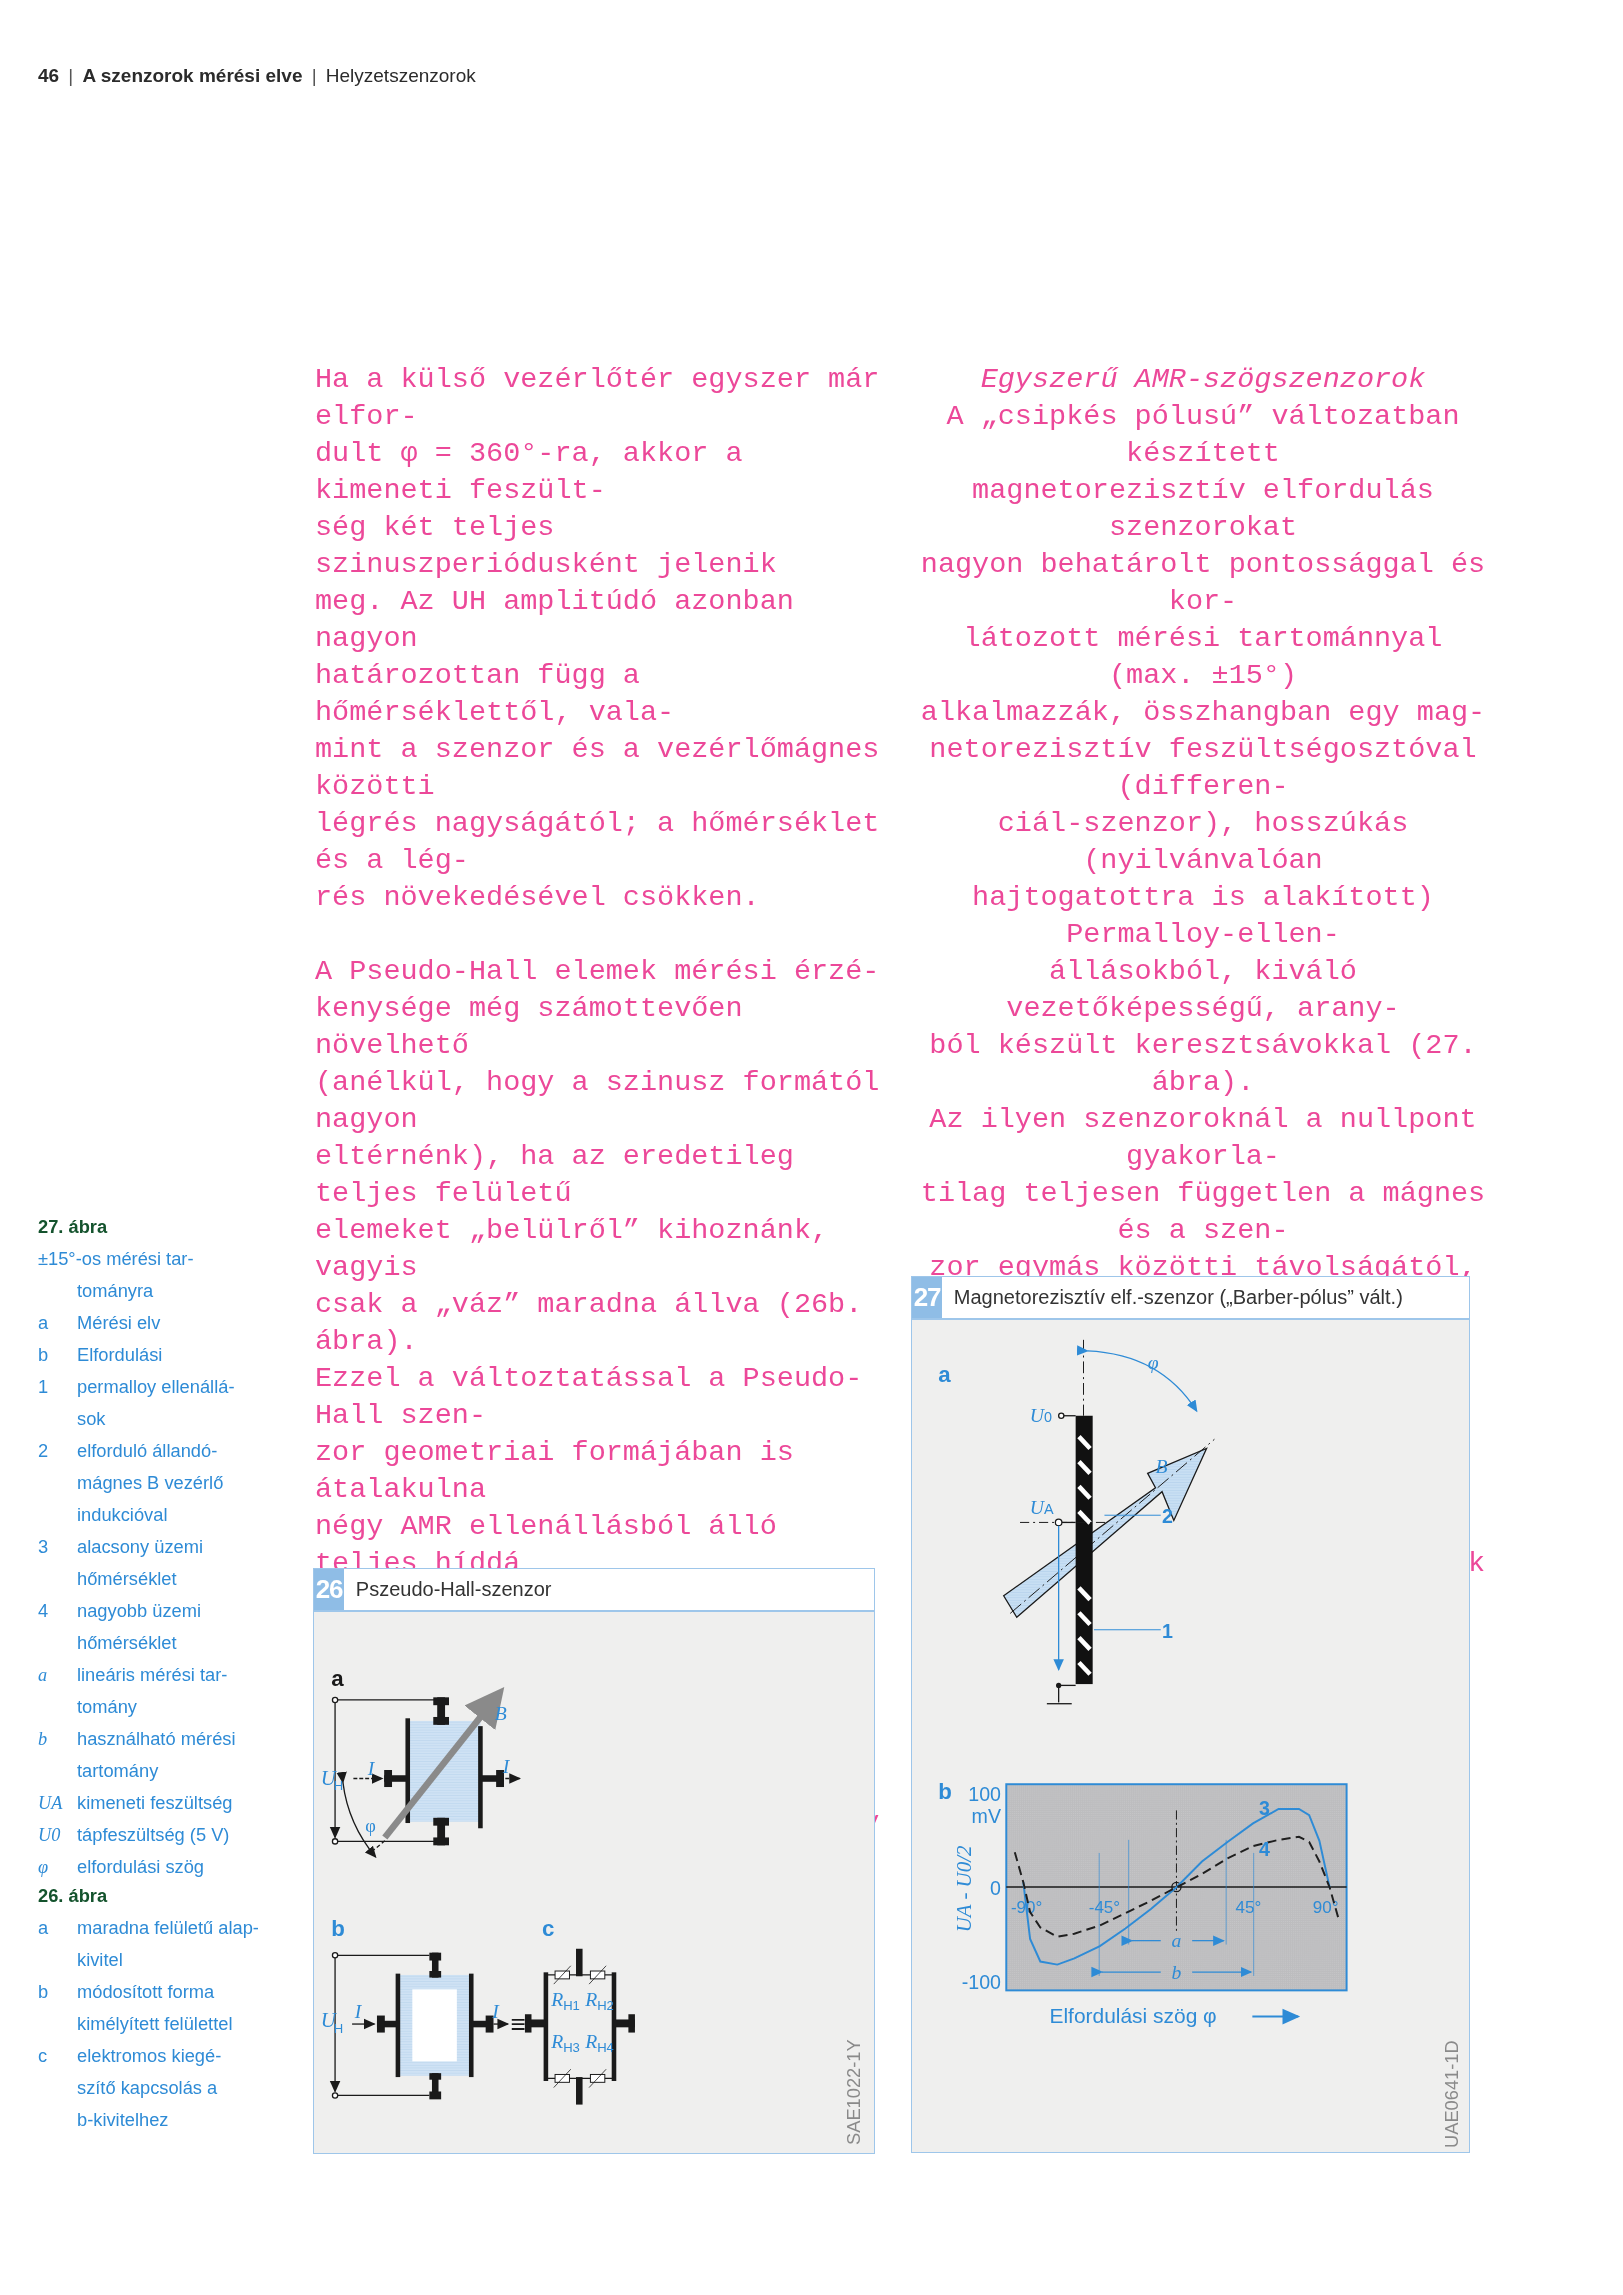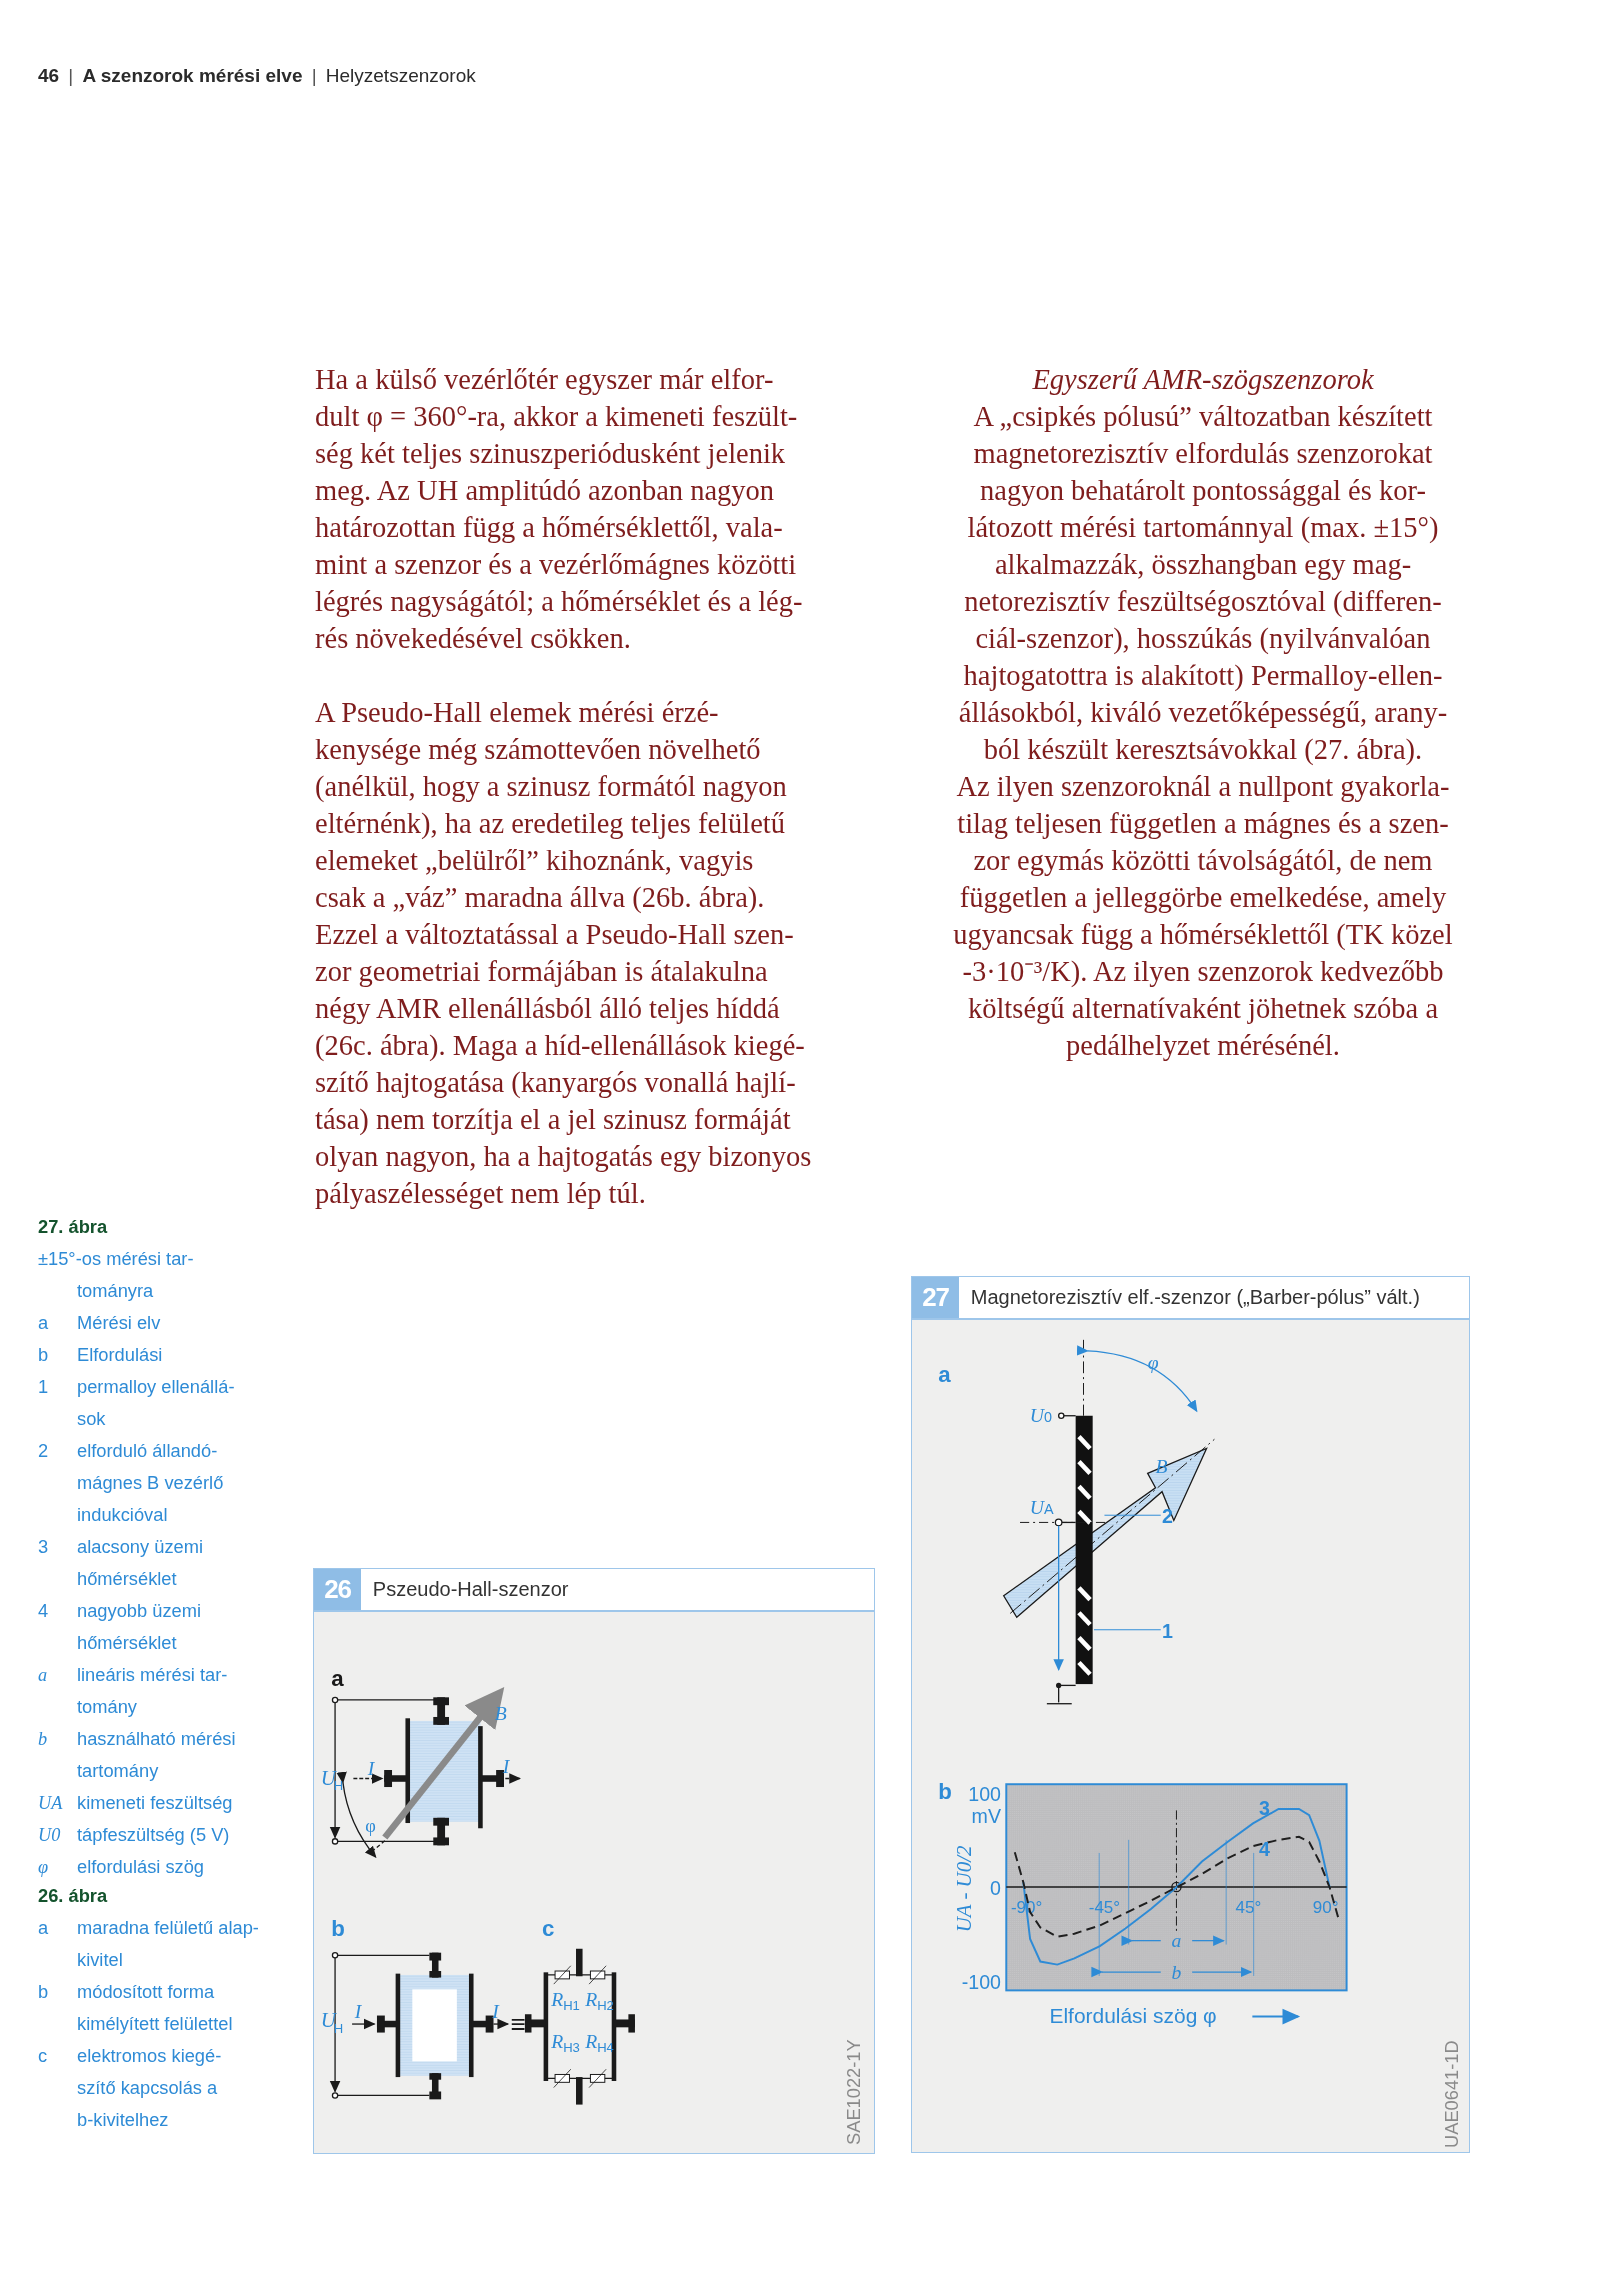"Ha a külső vezérlőtér egyszer" .col { color: #7f1d1d -> #ec4899; font-family: Liberation Serif, serif -> Liberation Mono, monospace }
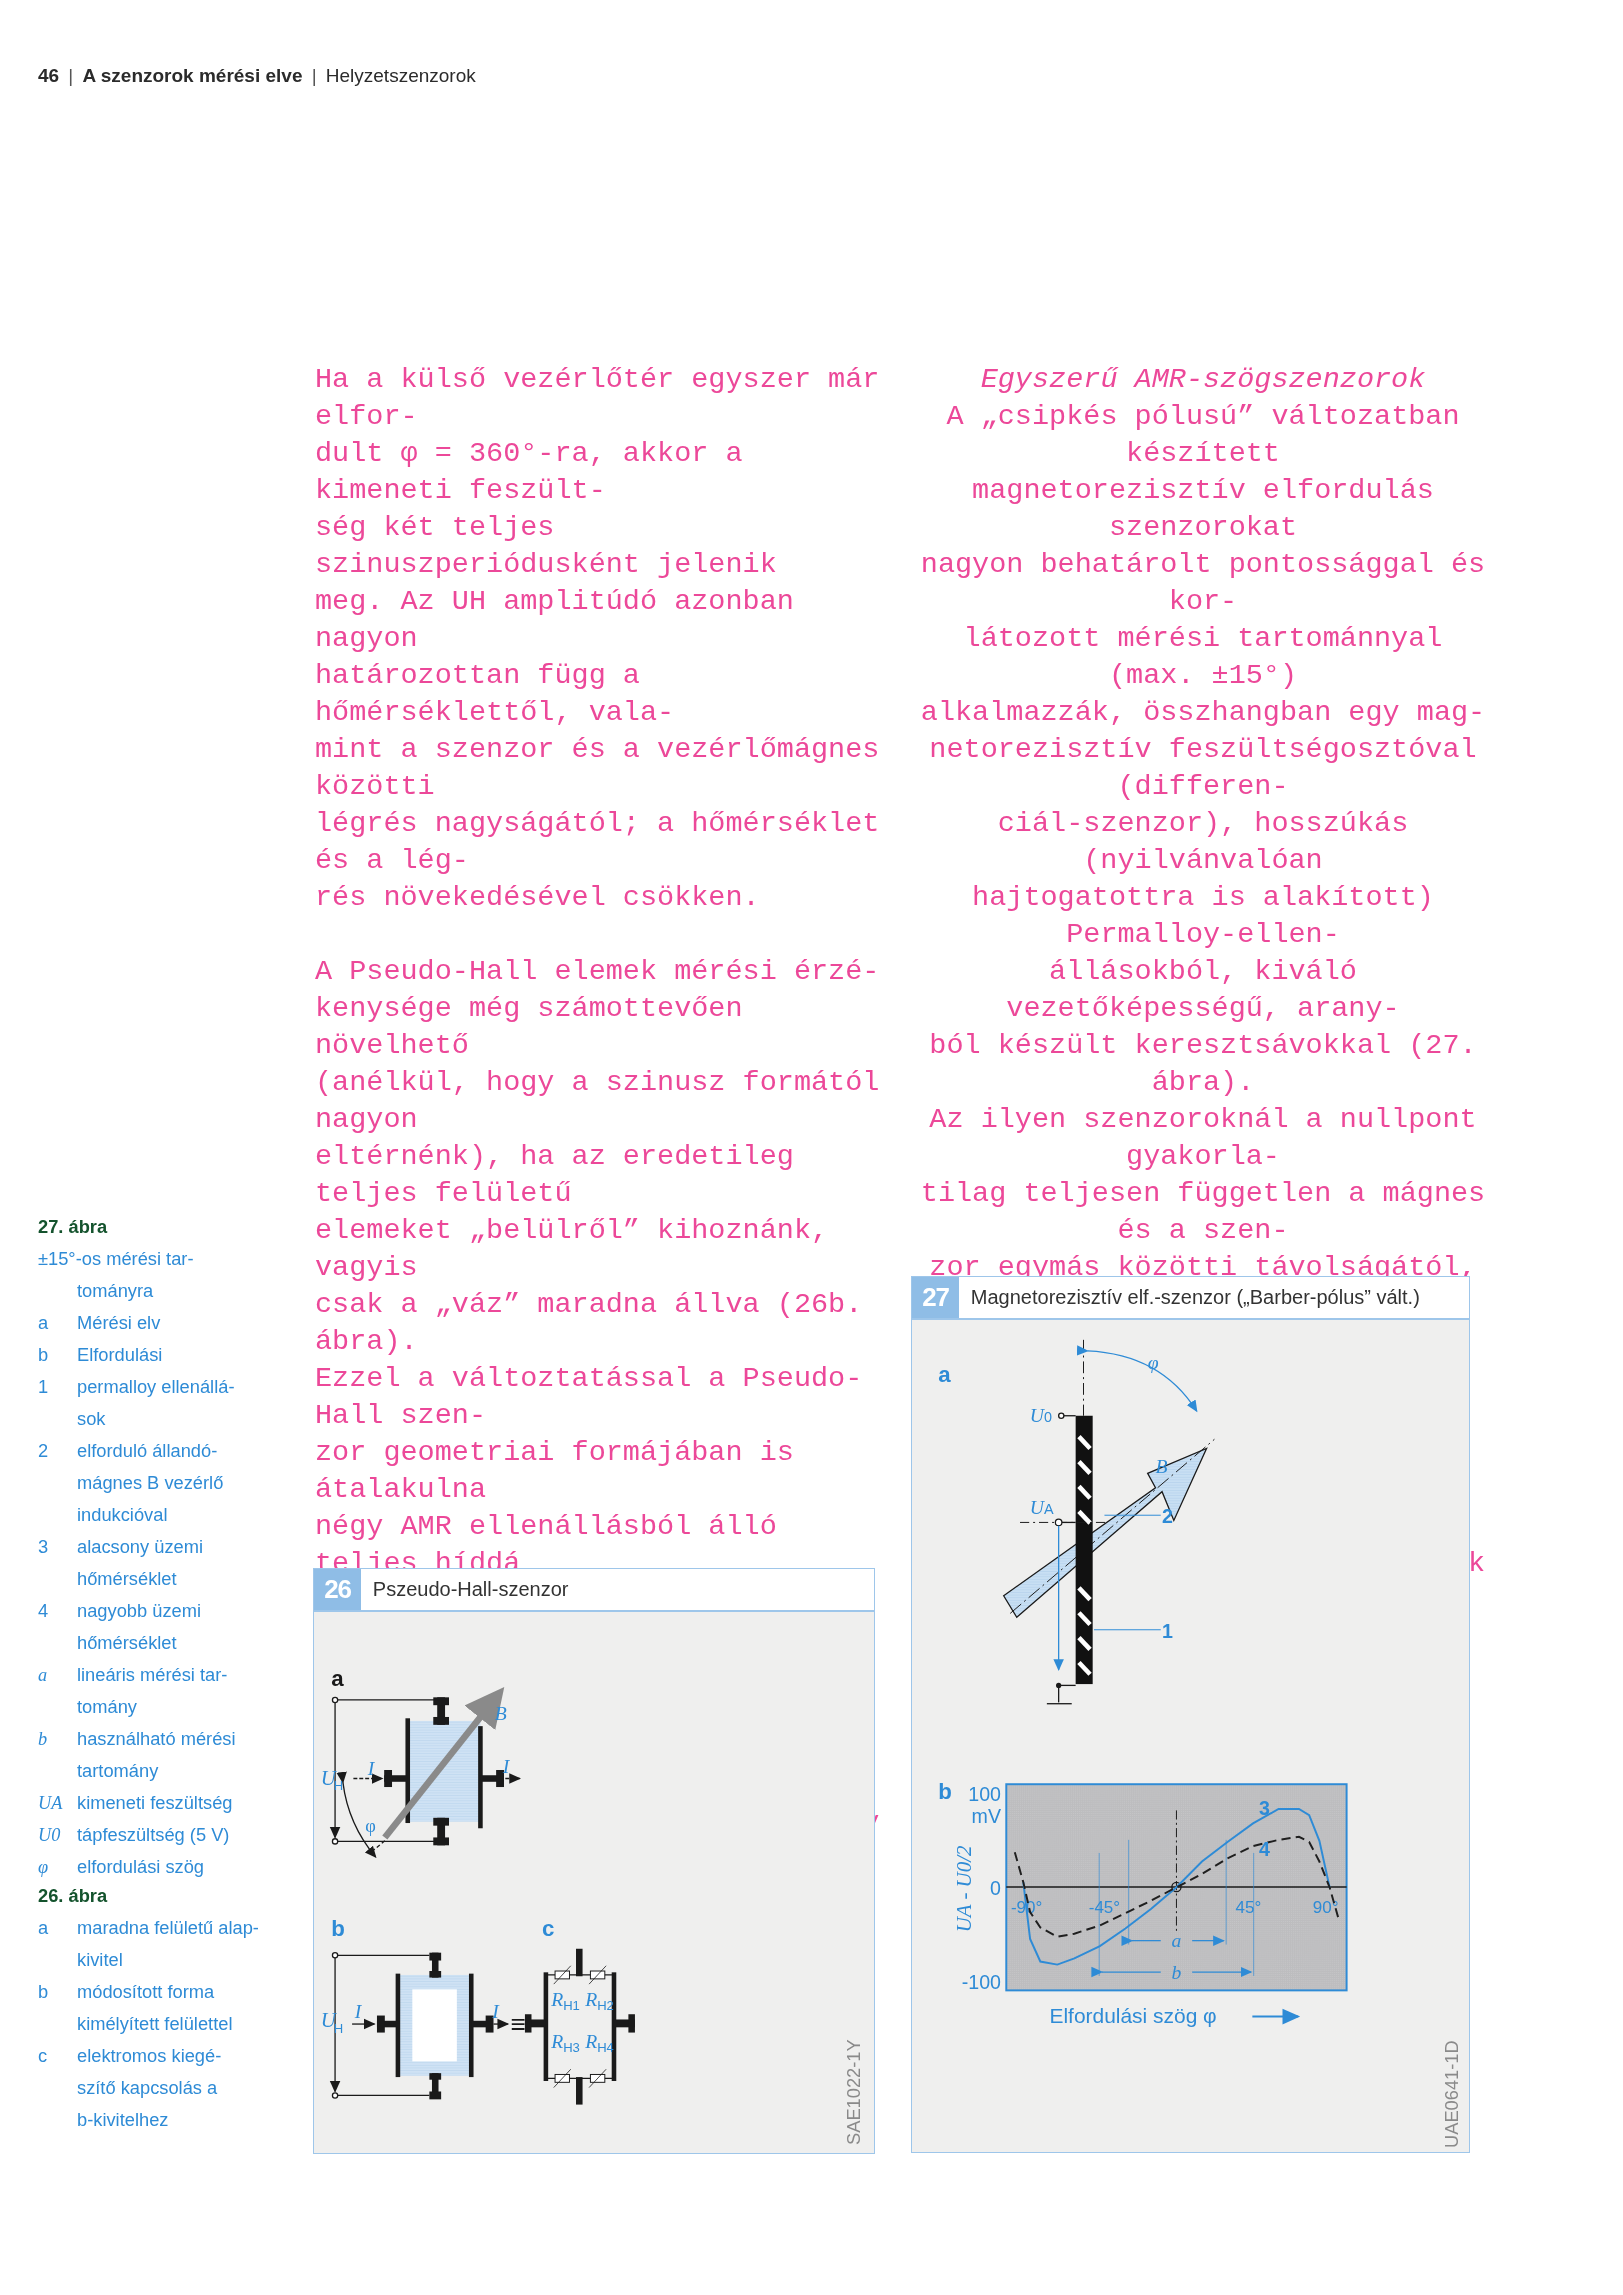"27" .fignum { width: 47px -> 30px }
